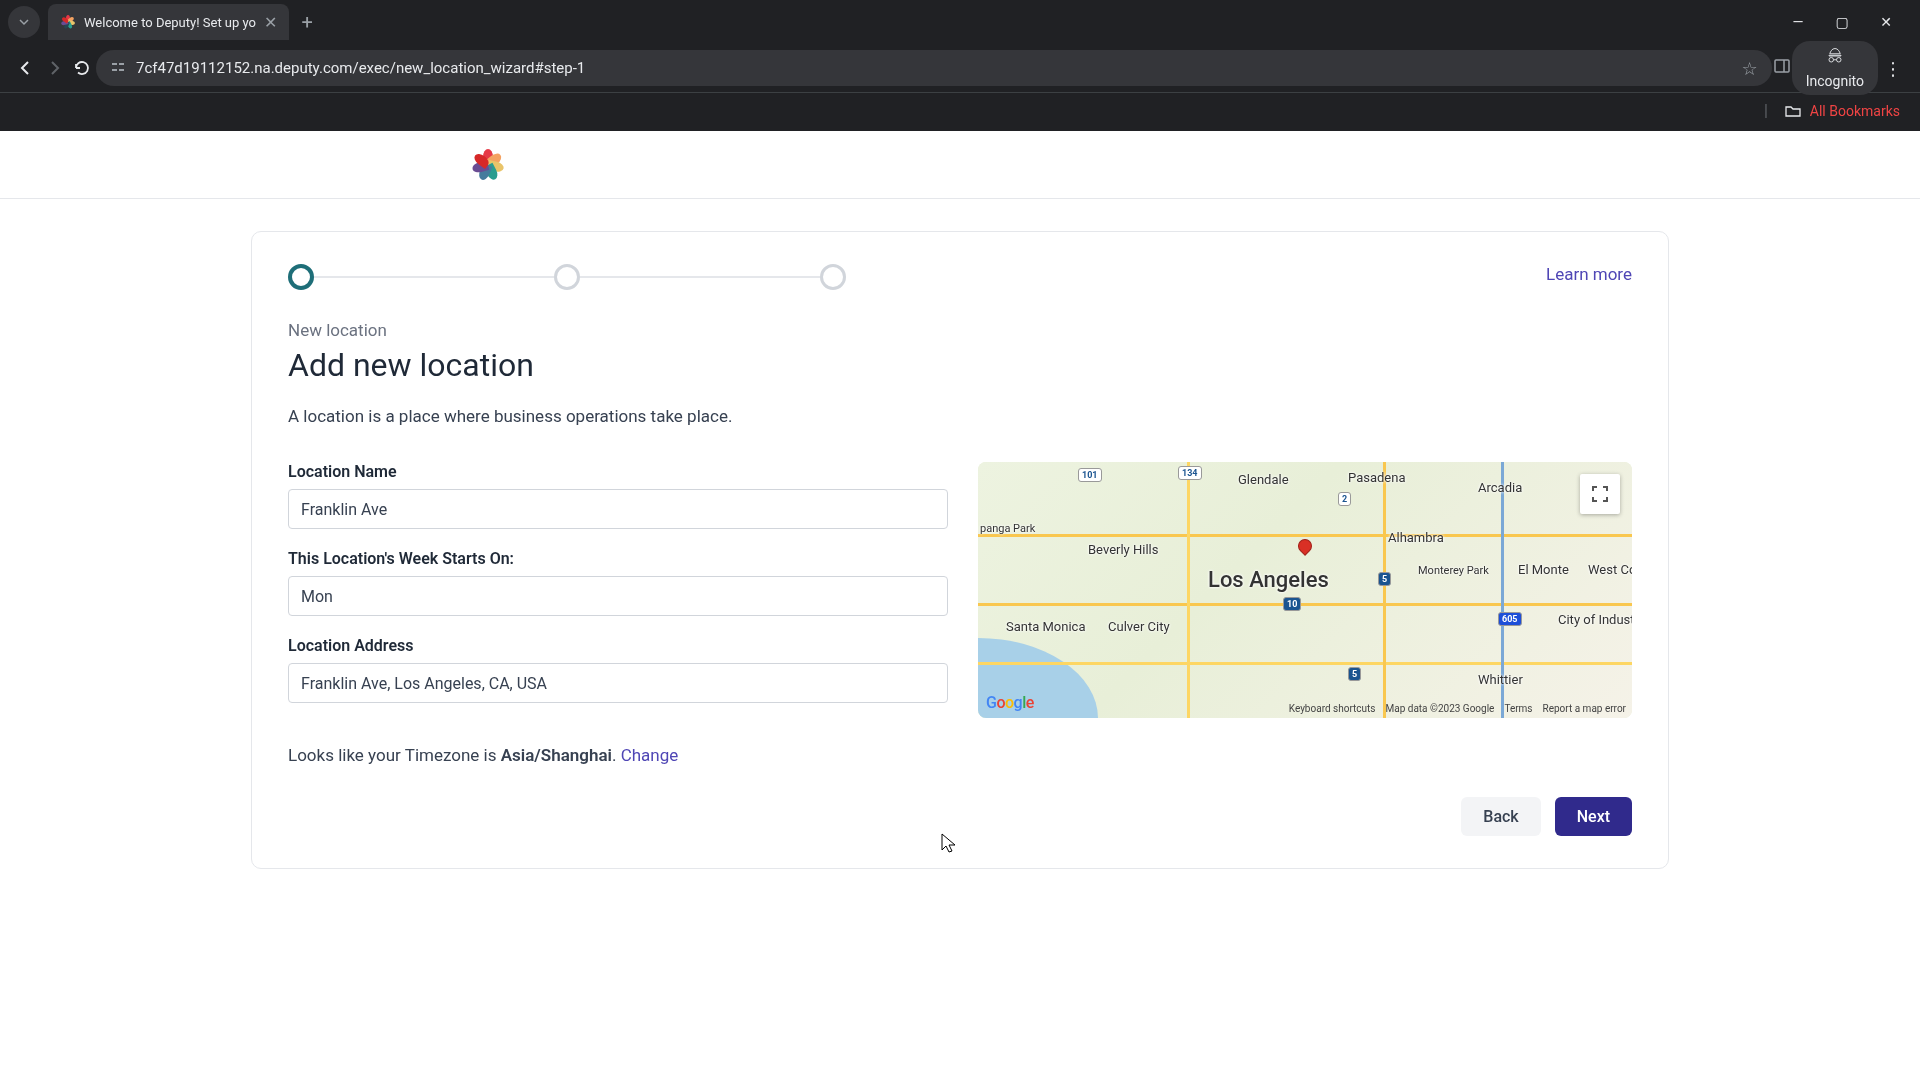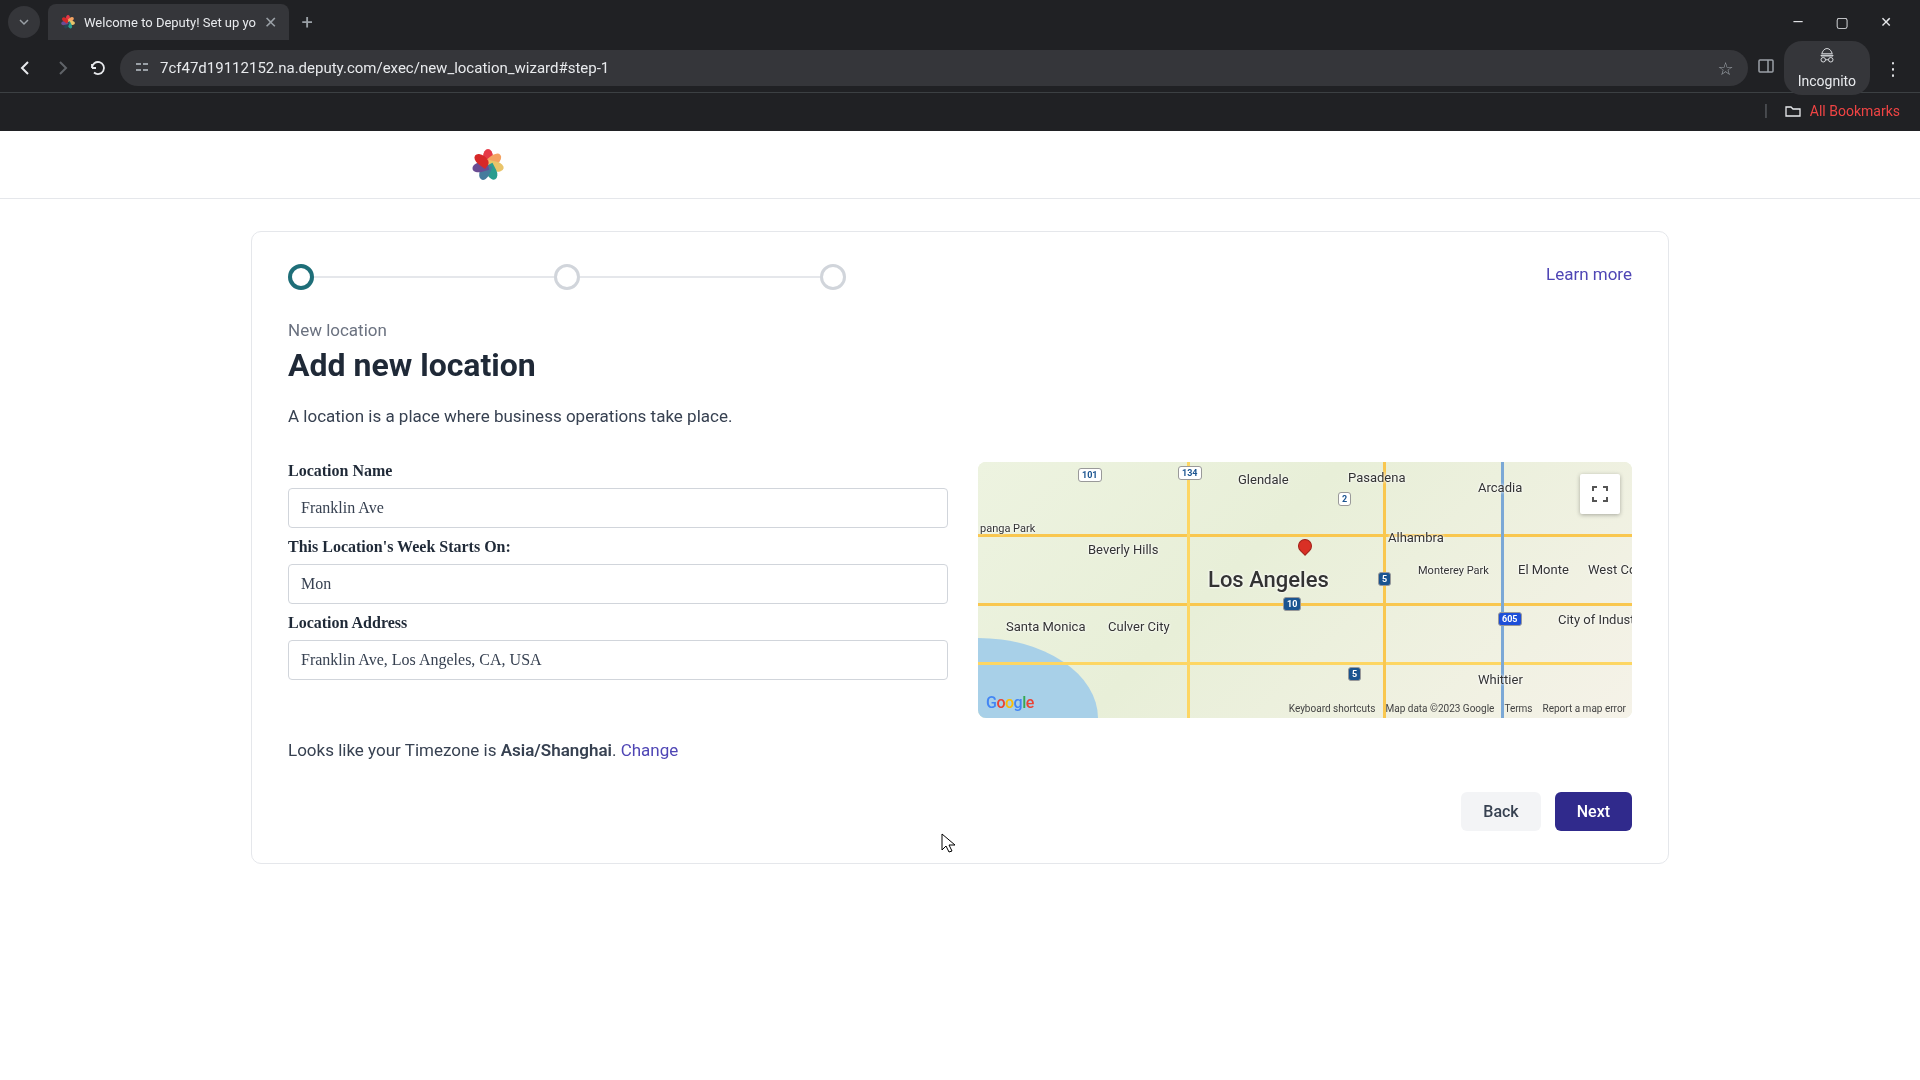"7cf47d19112152.na.deputy.com/exec/new_lo" .addr-bar { gap: 8px -> 0 }
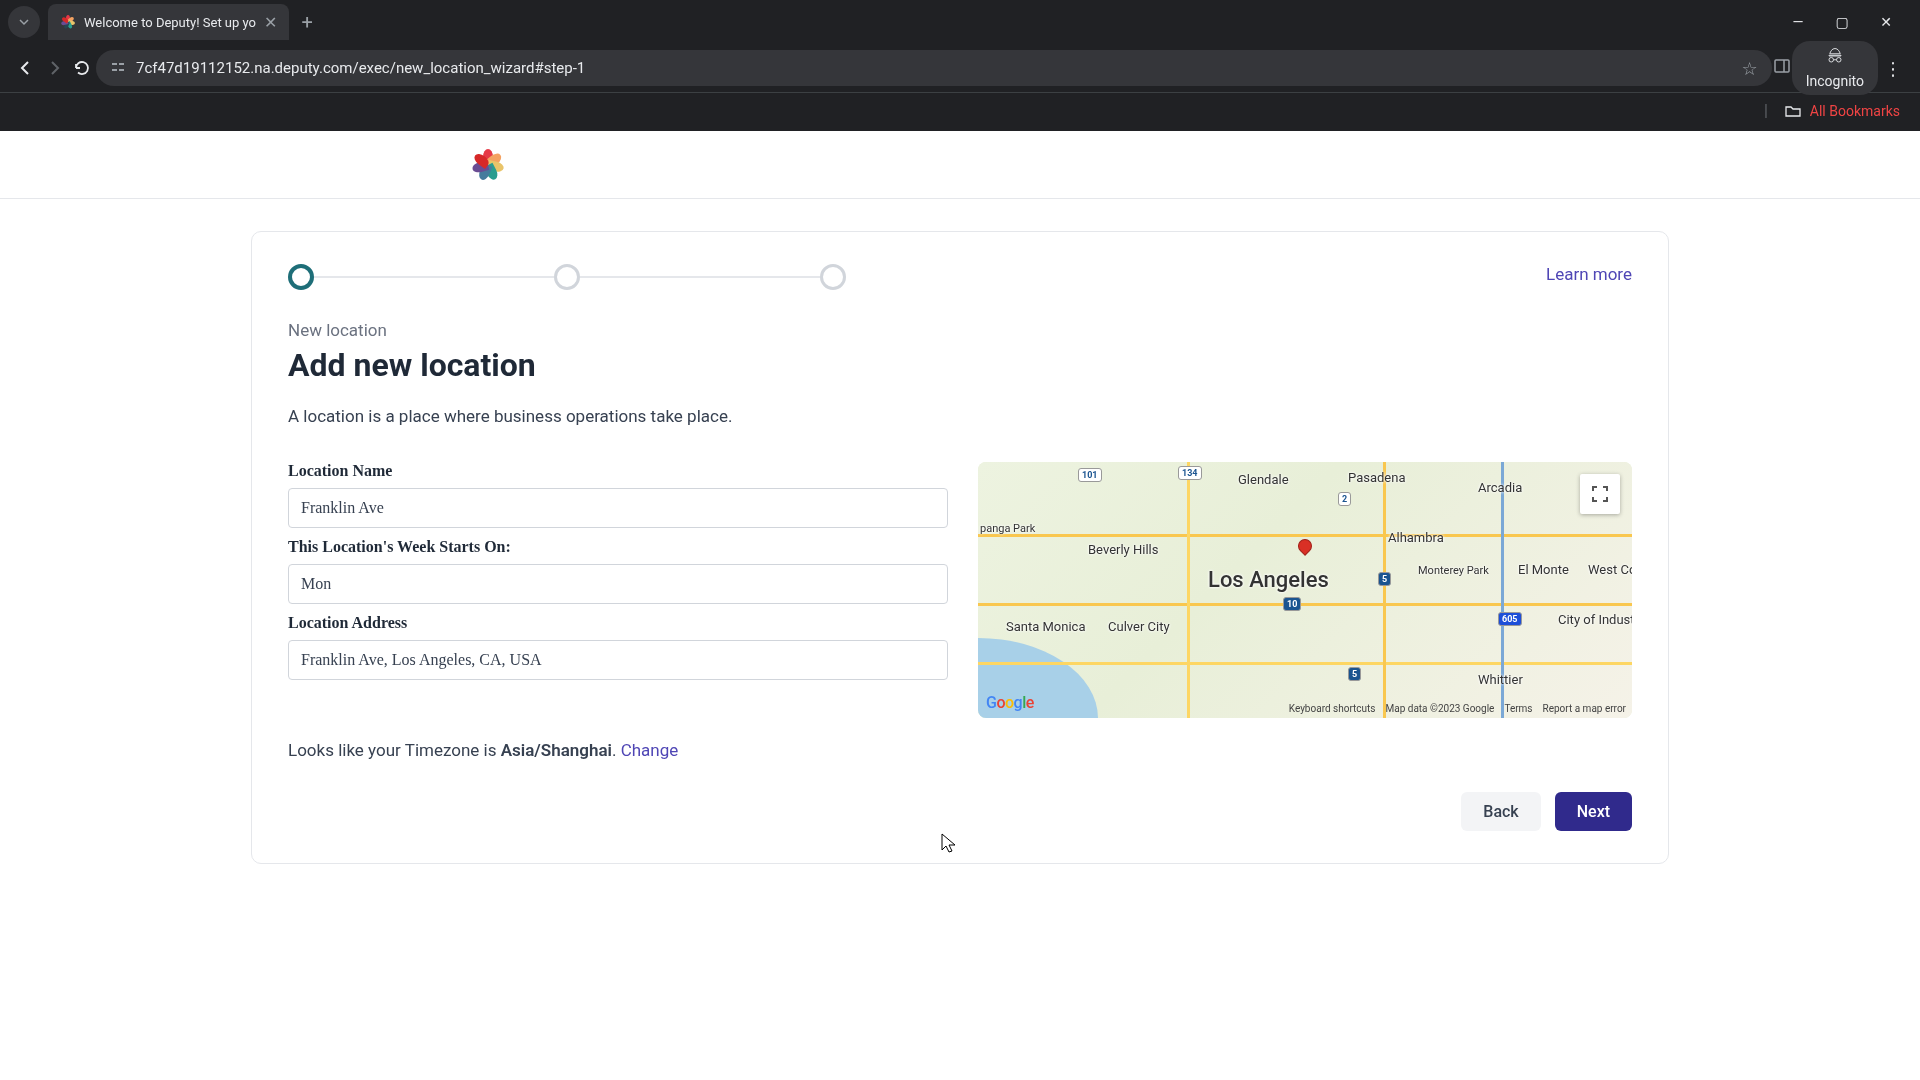"Add new location" .page-title { font-weight: 700 -> 400 }
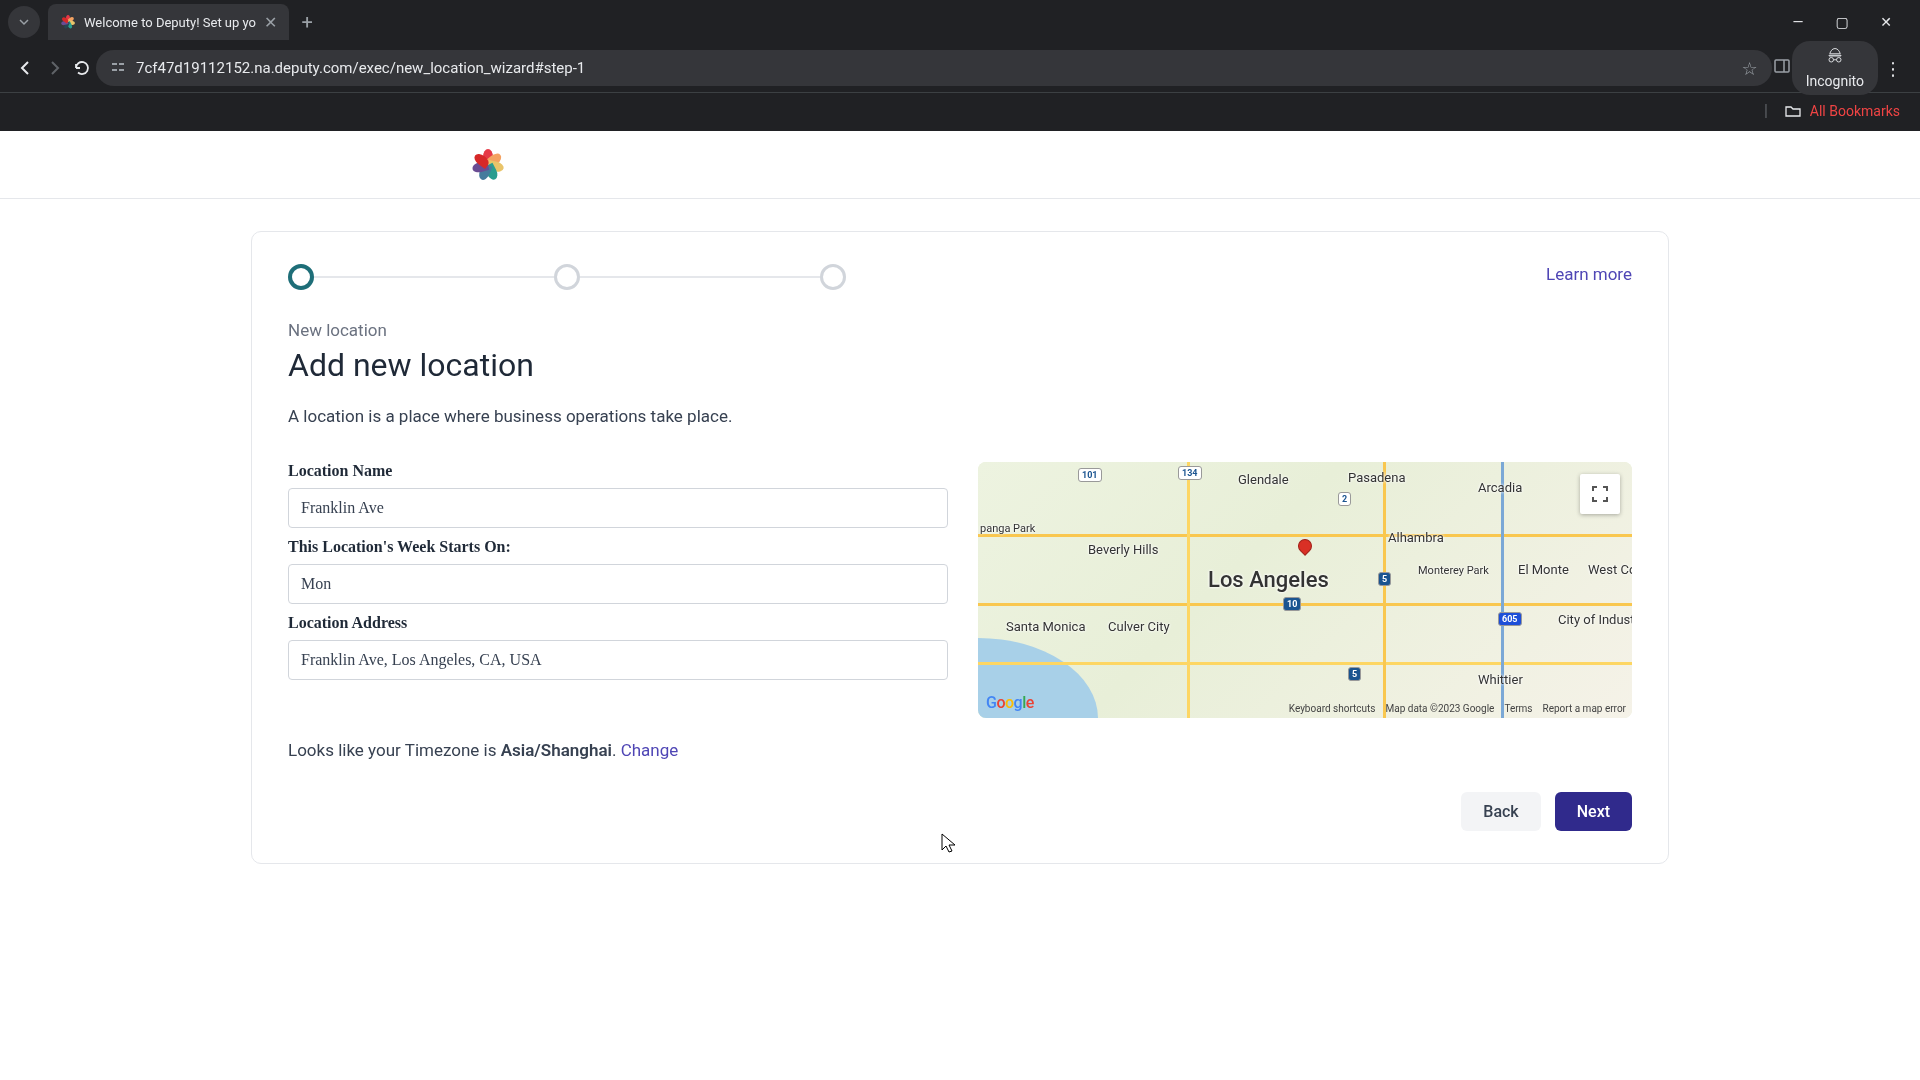"Location Name" .field { font-family: Liberation Serif, serif -> none; margin-bottom: 10px -> 20px }
